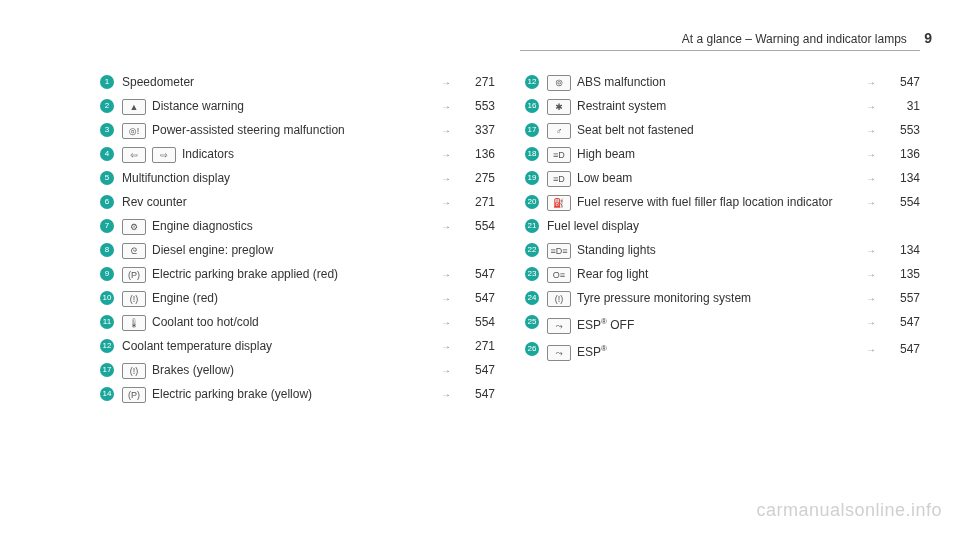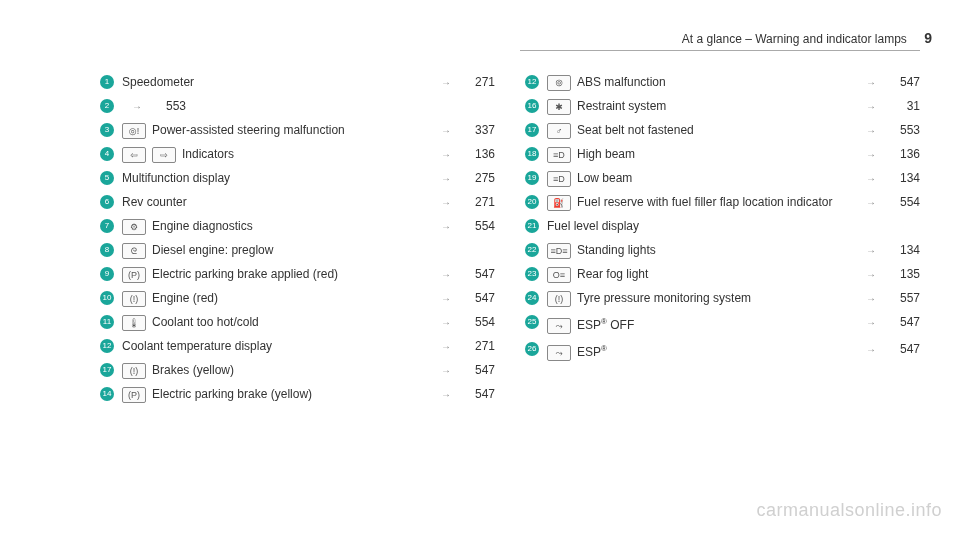"▲ Distance warning" span.label { html: none -> <span><span>▲</span><span>Distance warning</span></span> }
